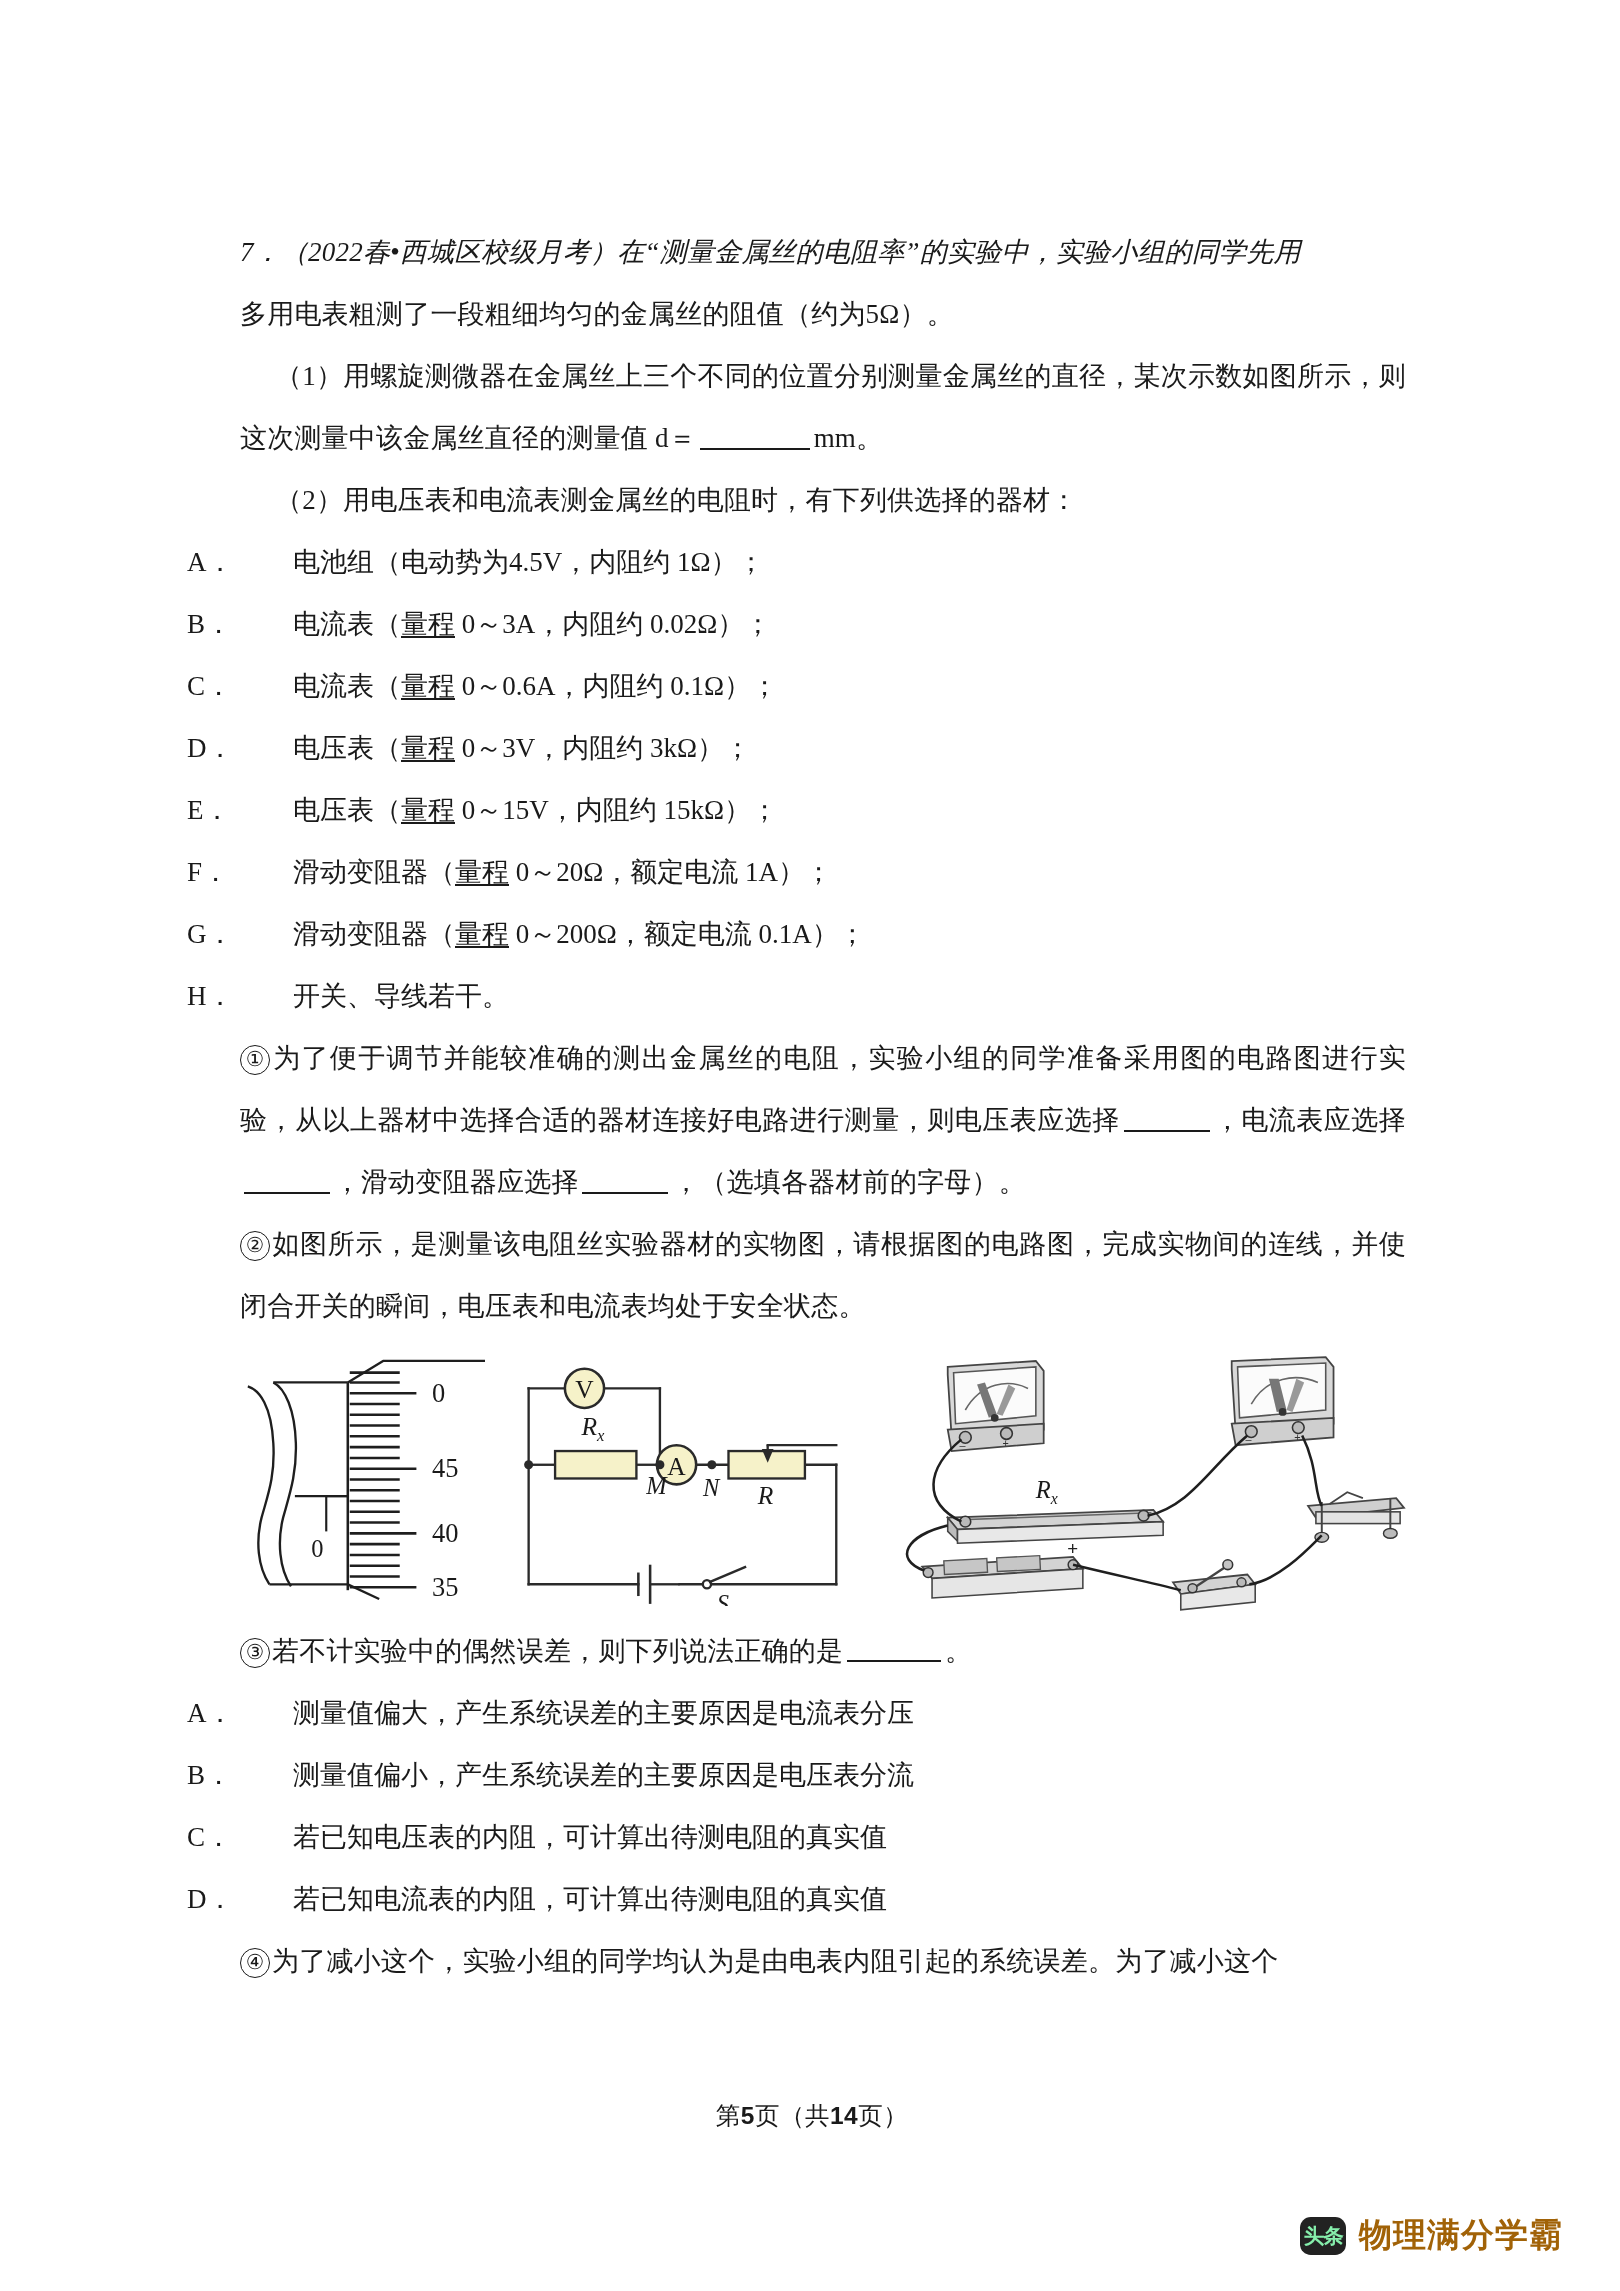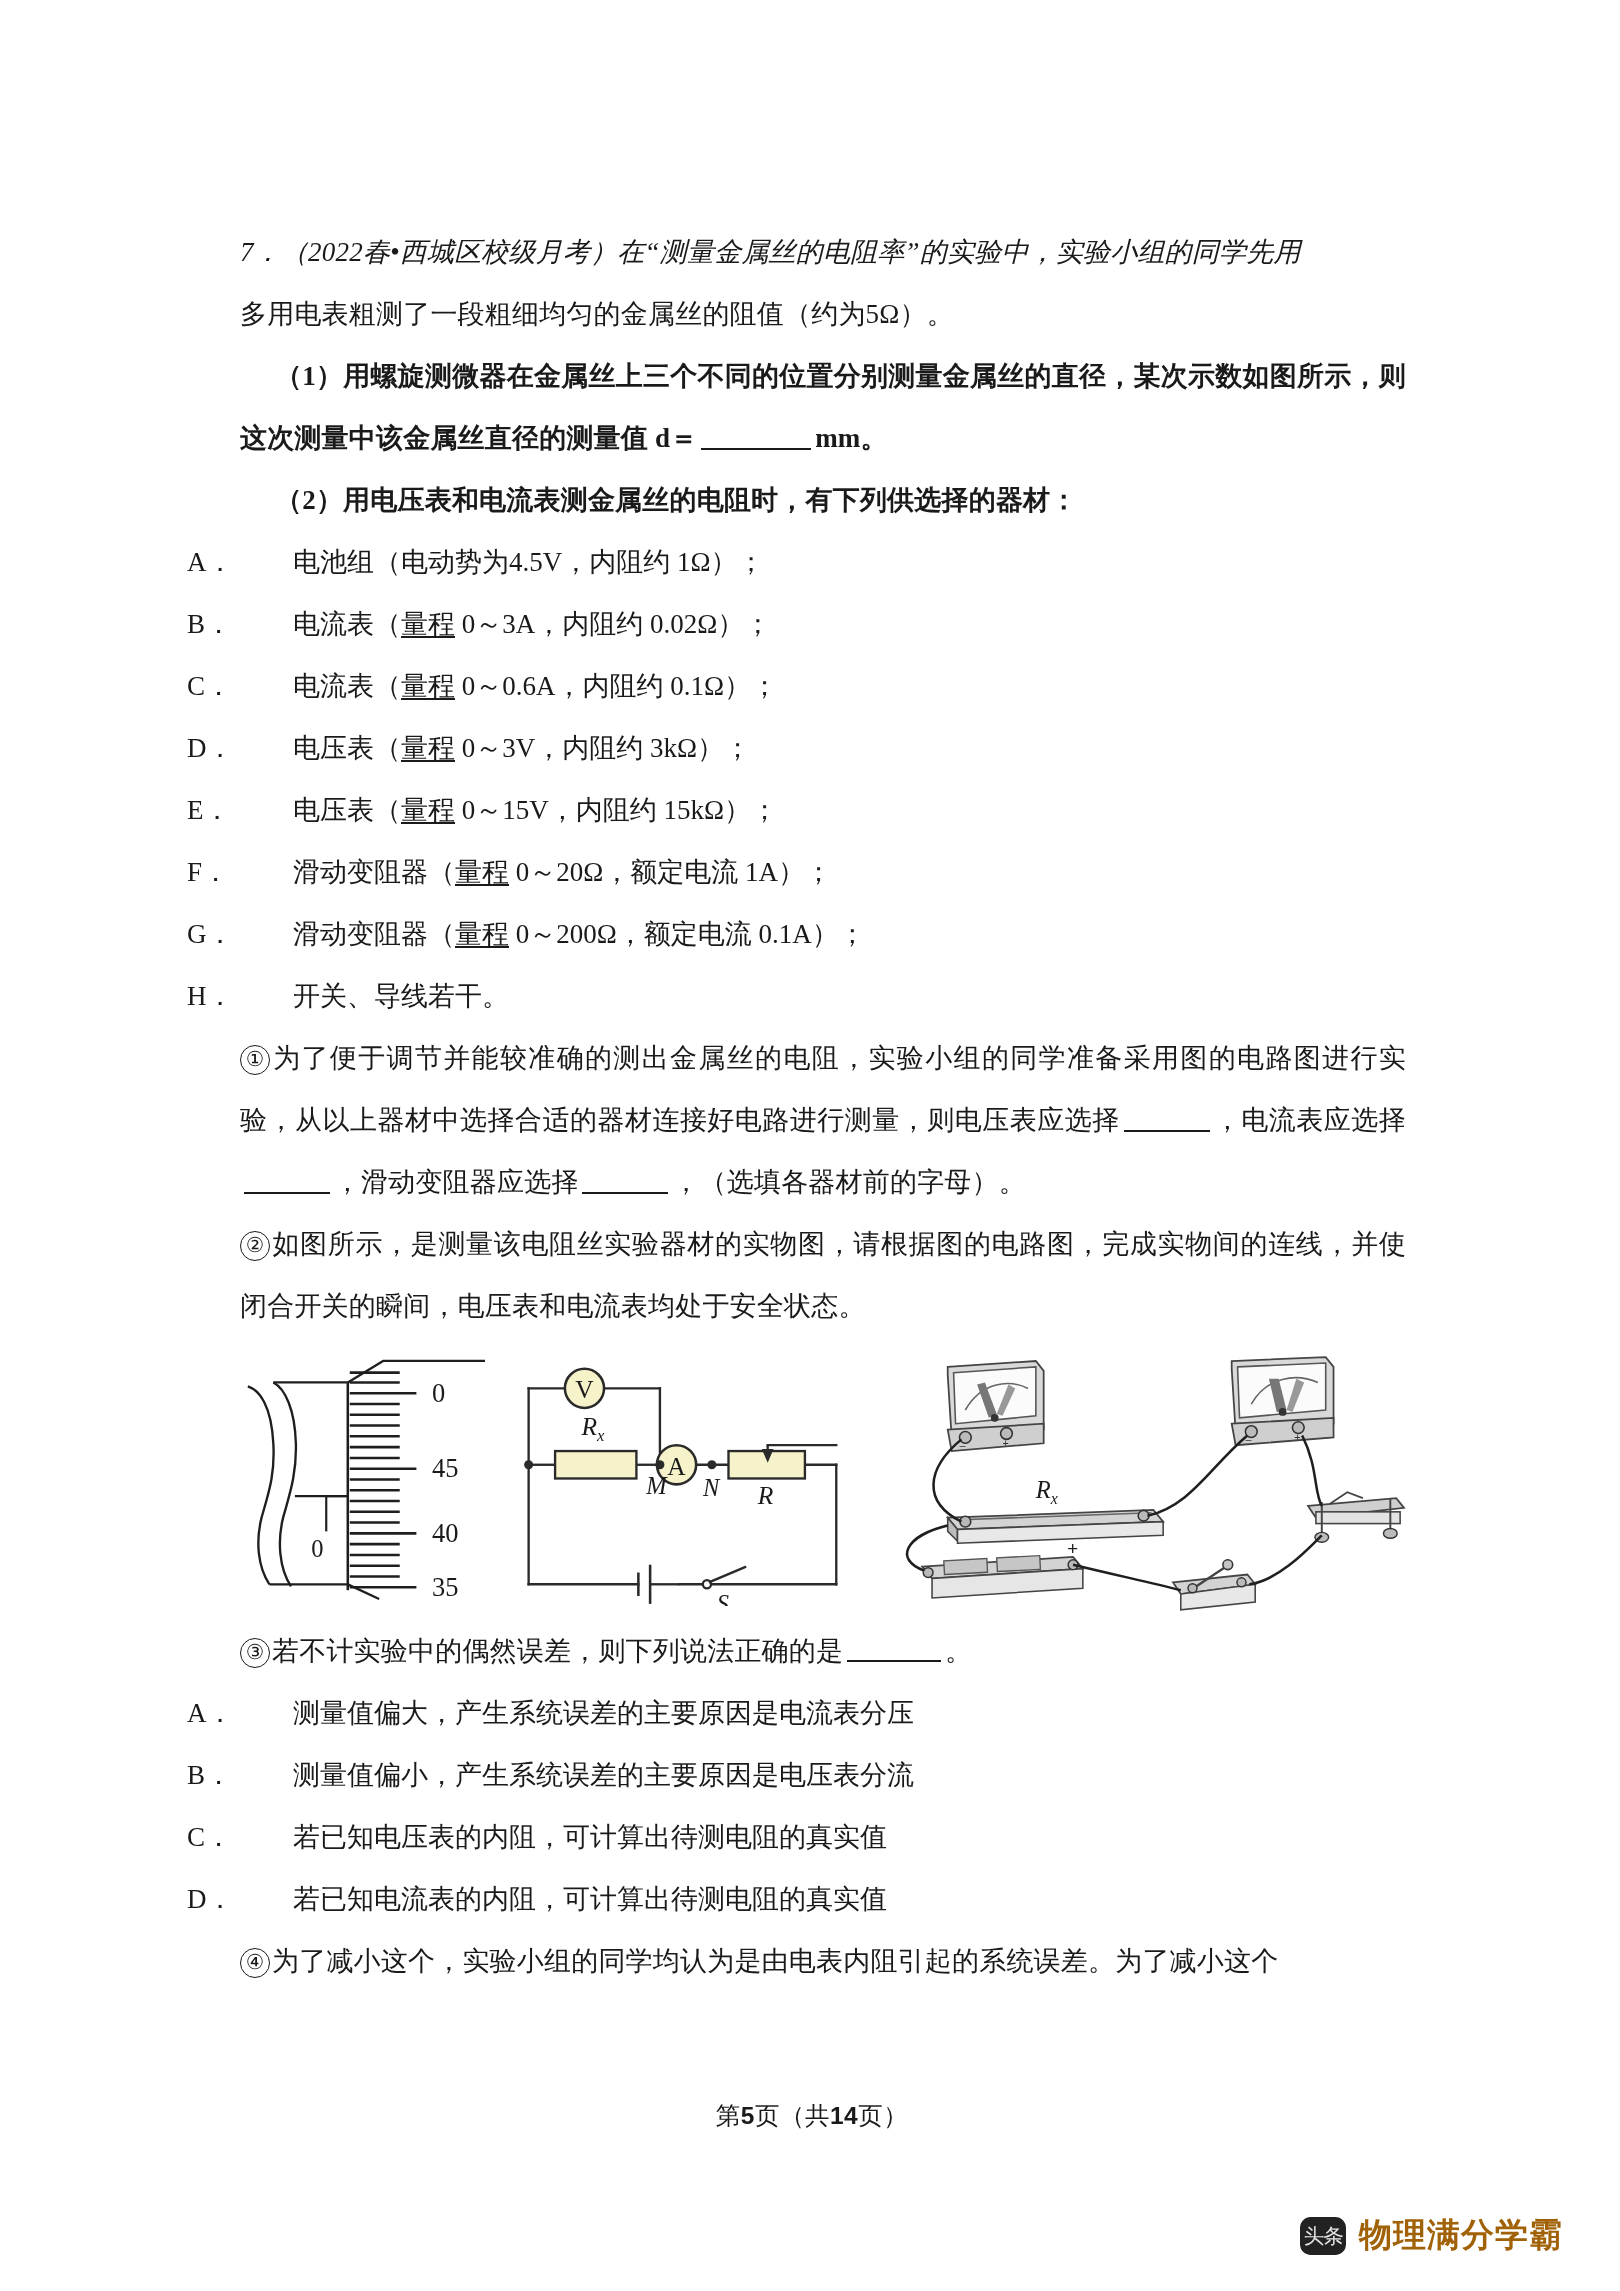"（1）用螺旋测微器在金属丝上三个不同的位置分别测量金属丝的直径，某次示数如图所示" .indent1 { font-weight: bold -> none }
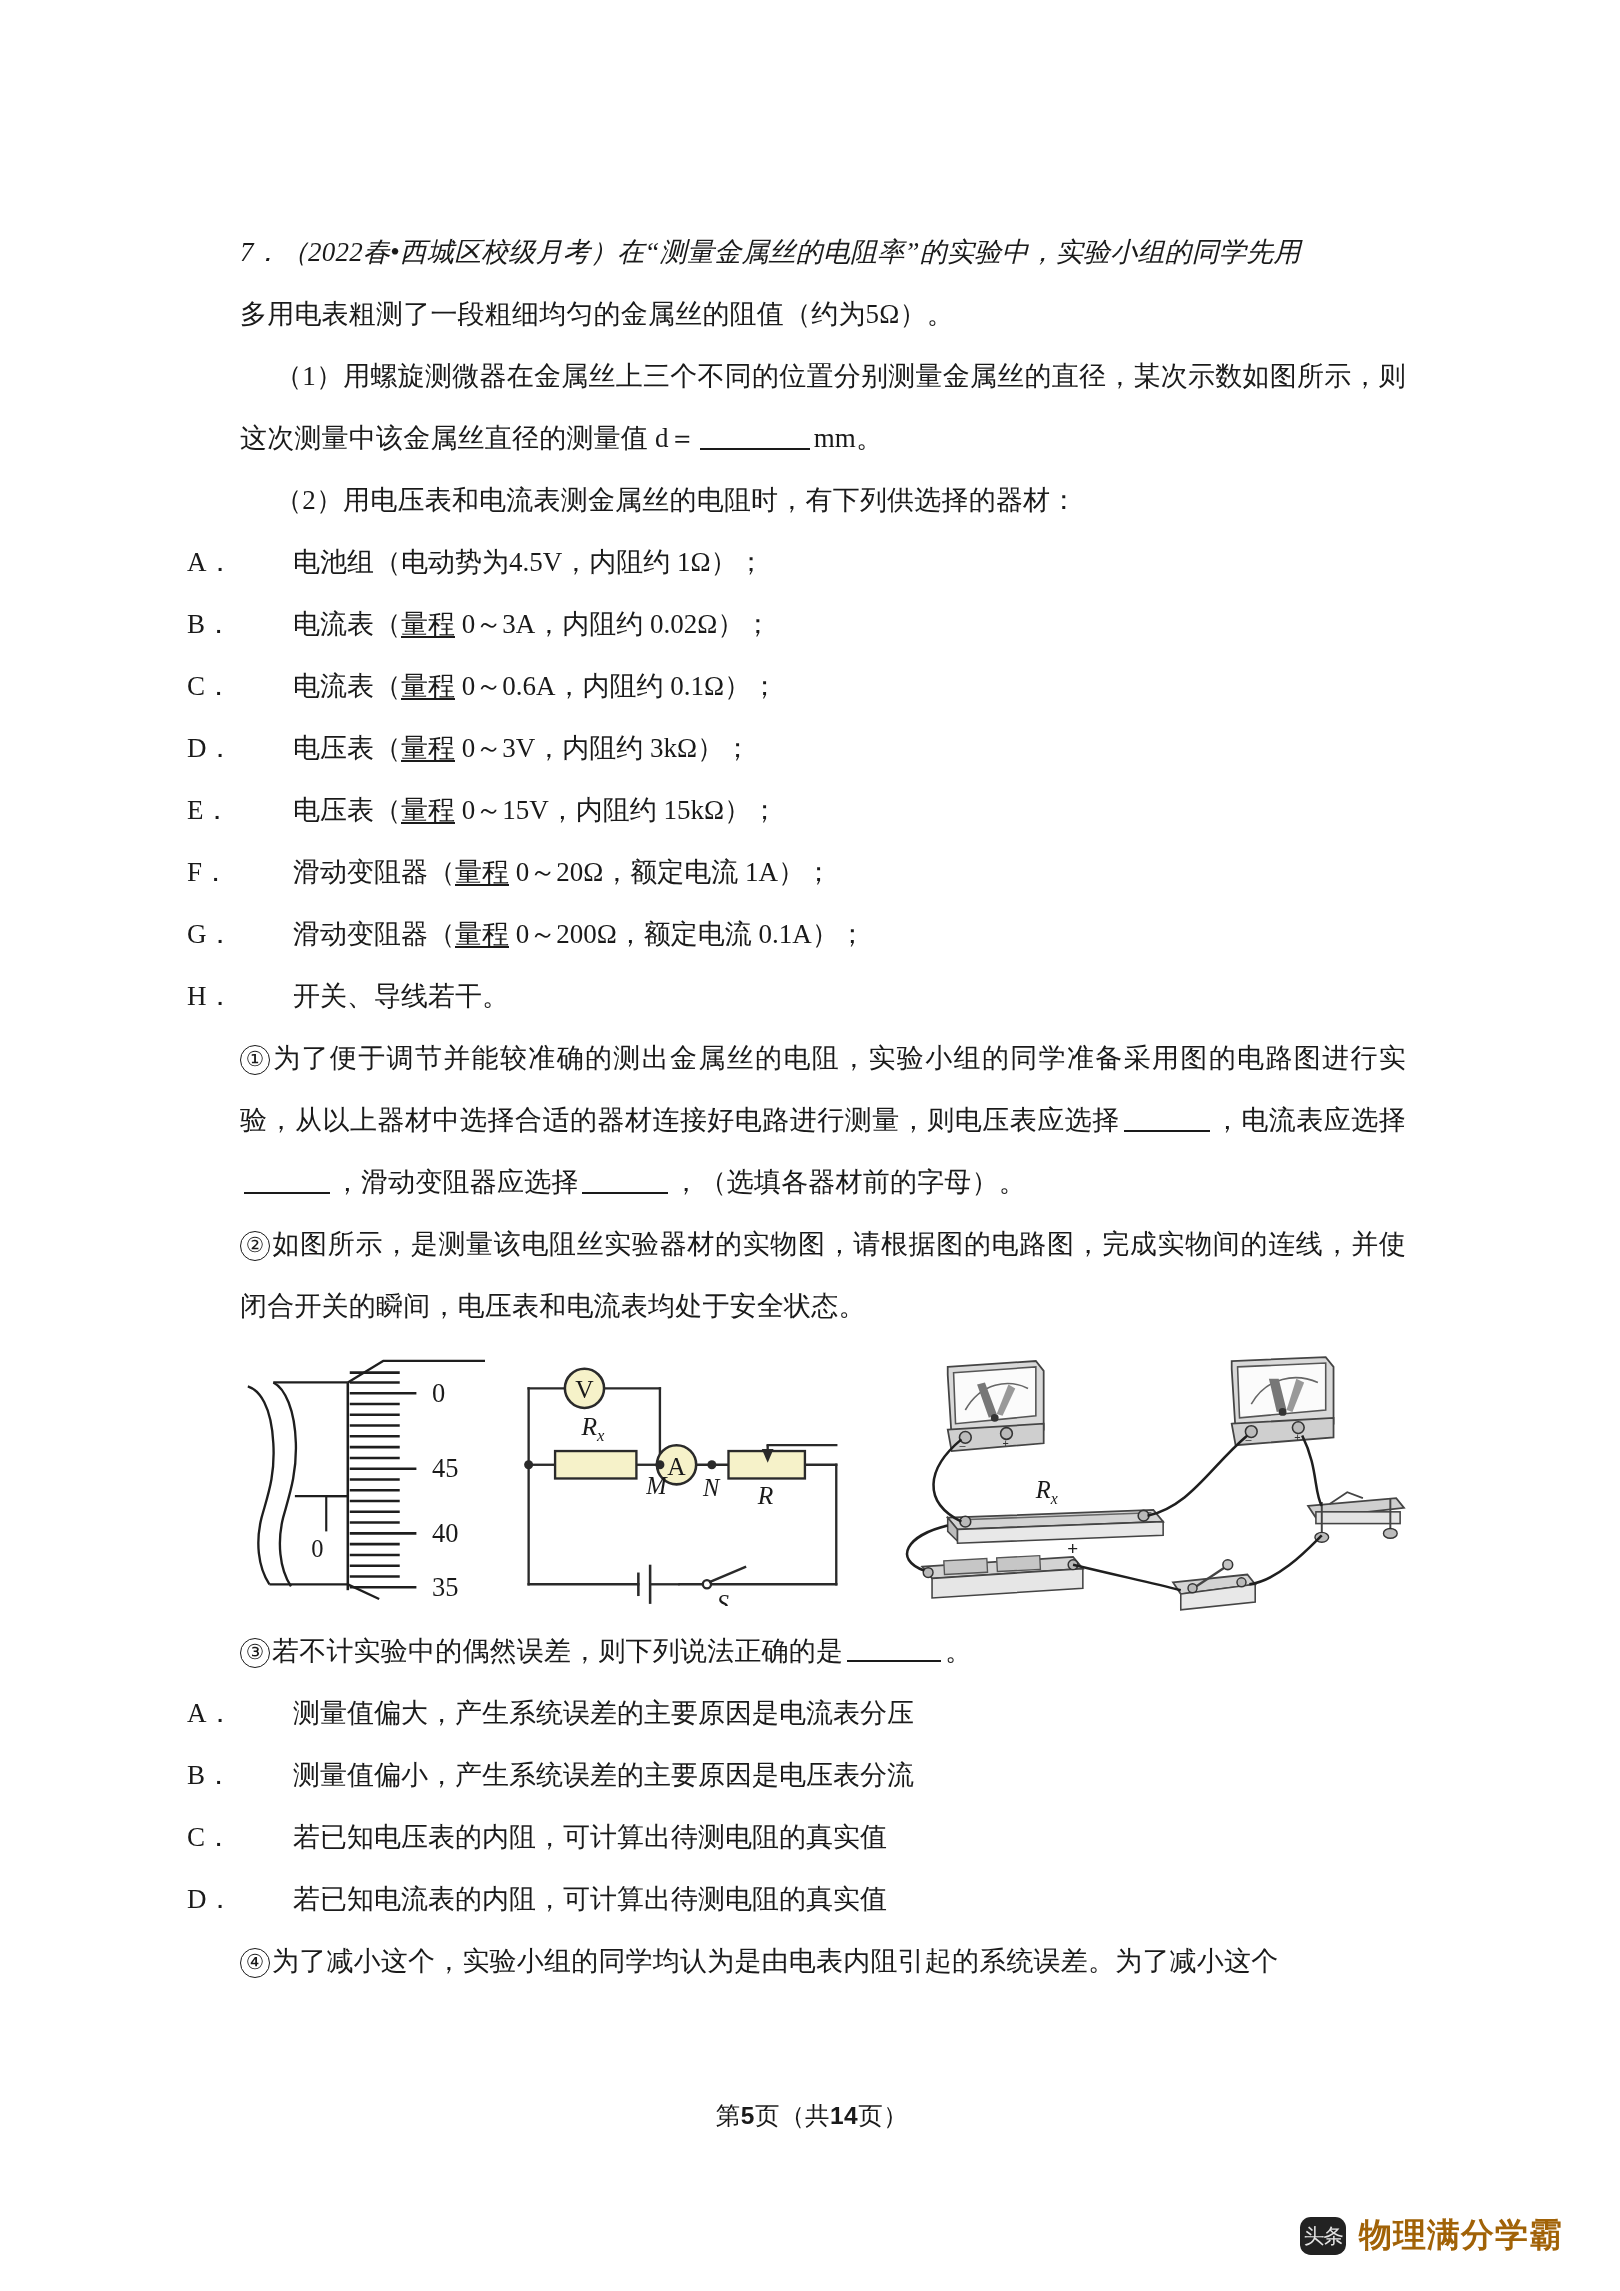"头条" .wm-logo { color: #e5e5e5 -> #86efac; font-weight: normal -> bold }
